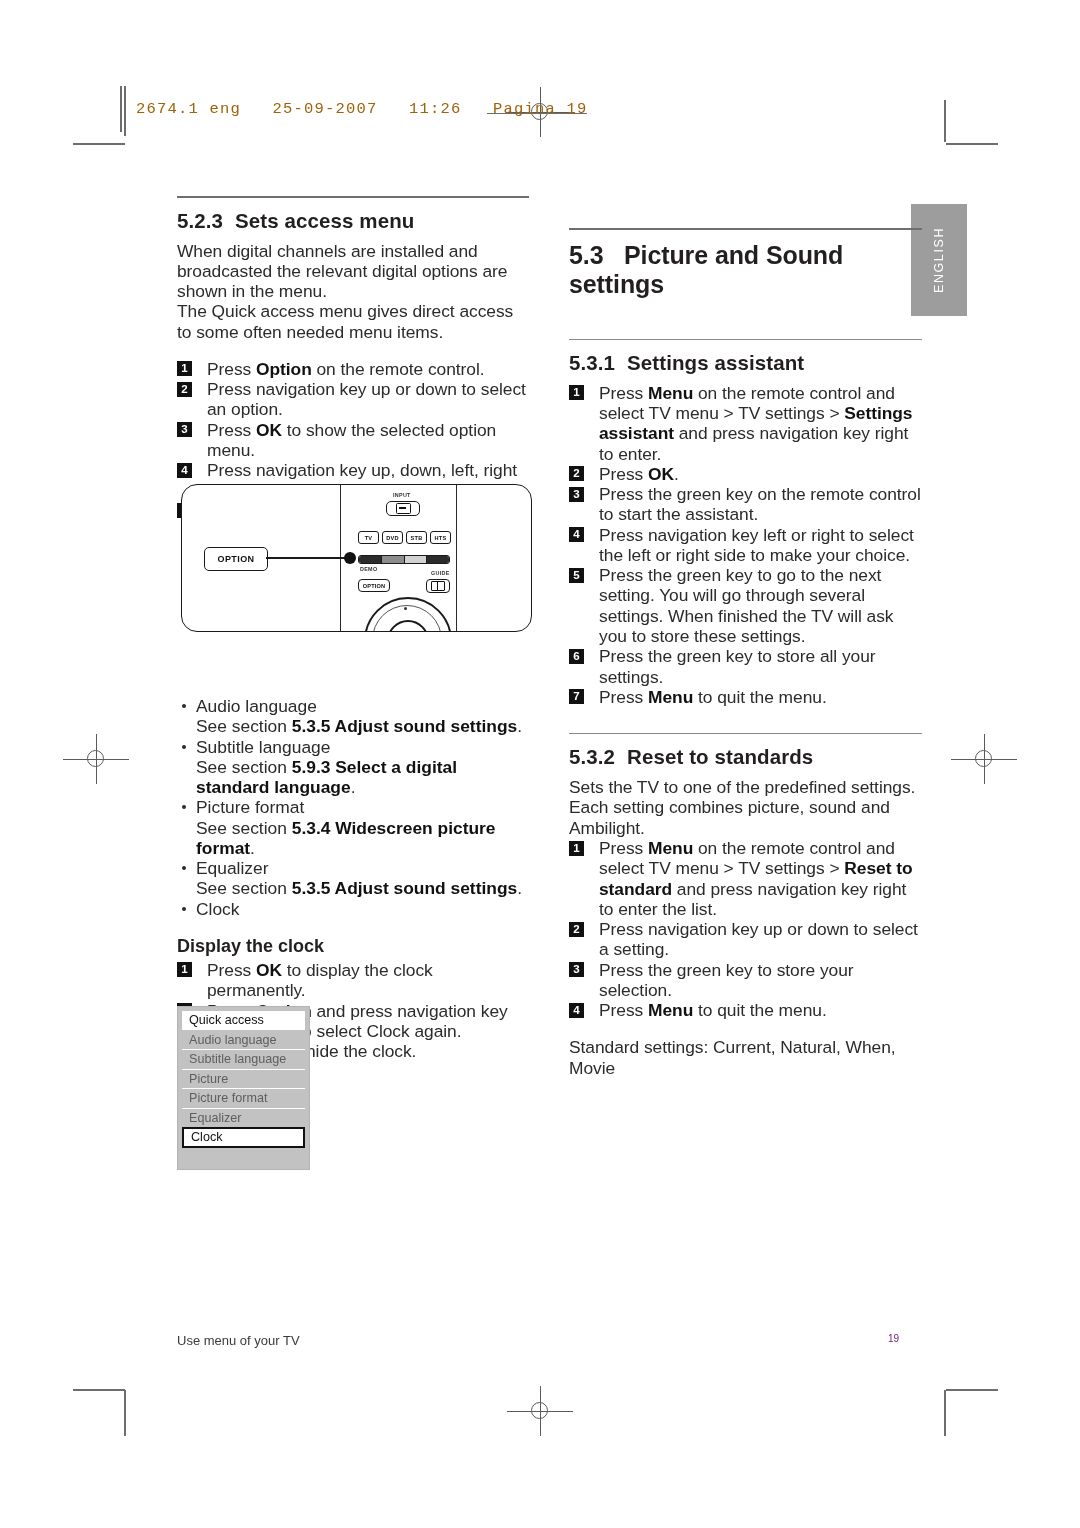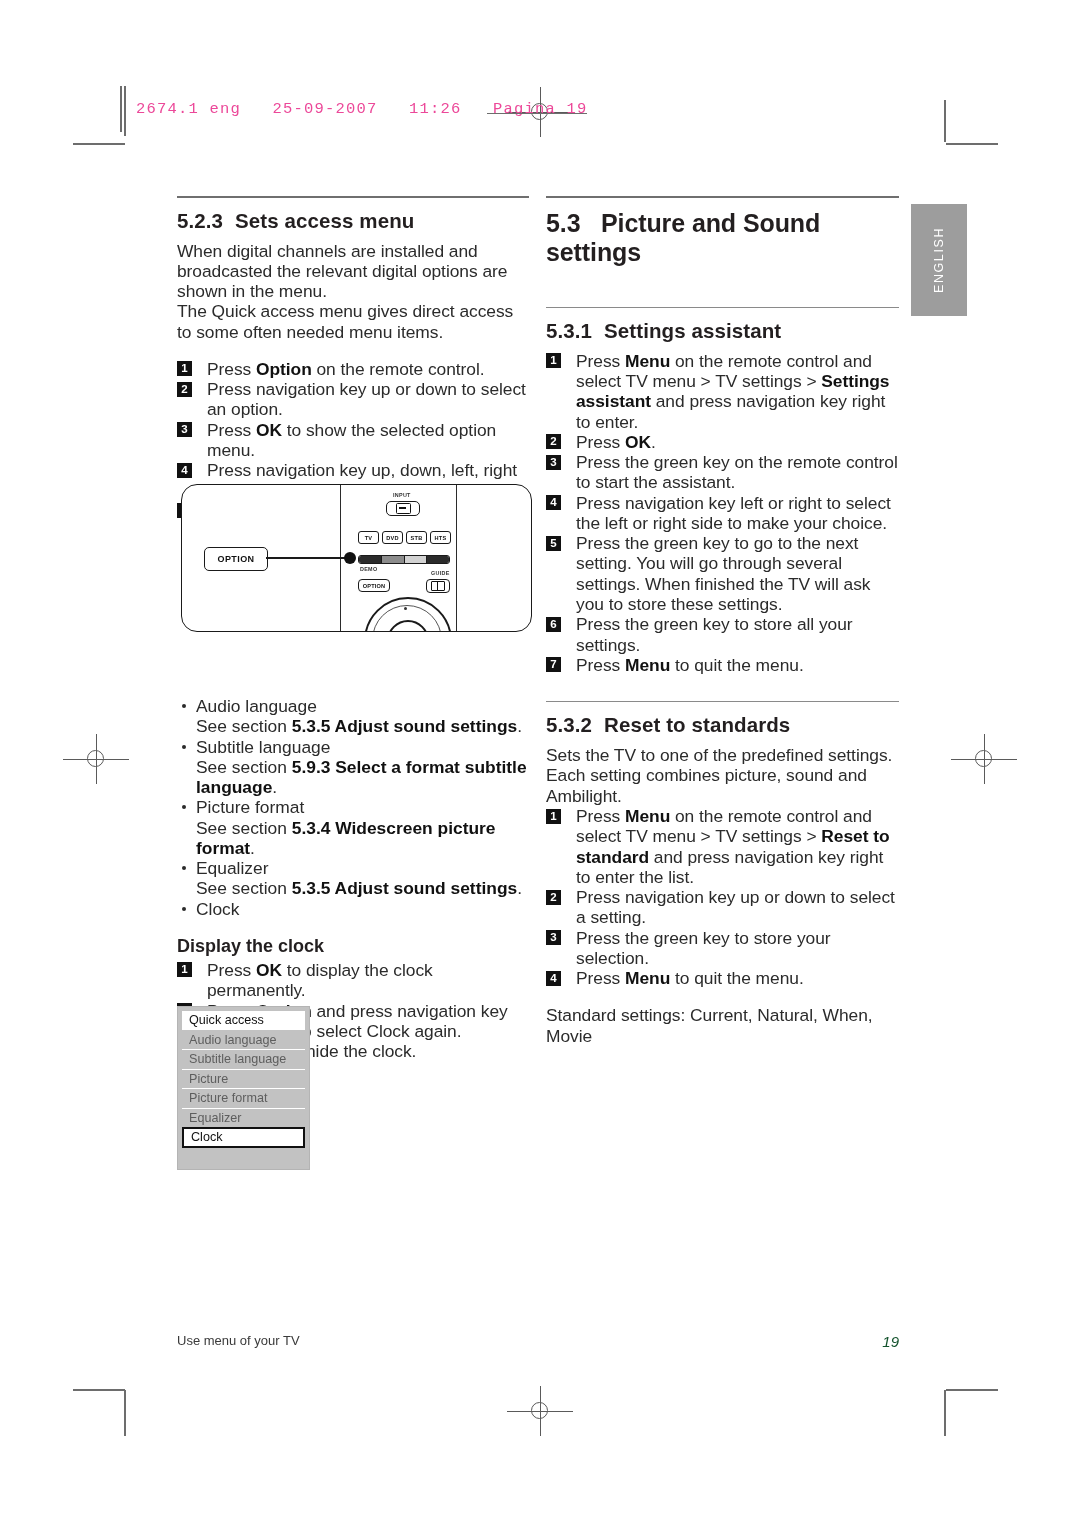"2674.1 eng 25-09-2007 11:26 Pagina" .slug .txt { color: #ec4899 -> #a16207 }
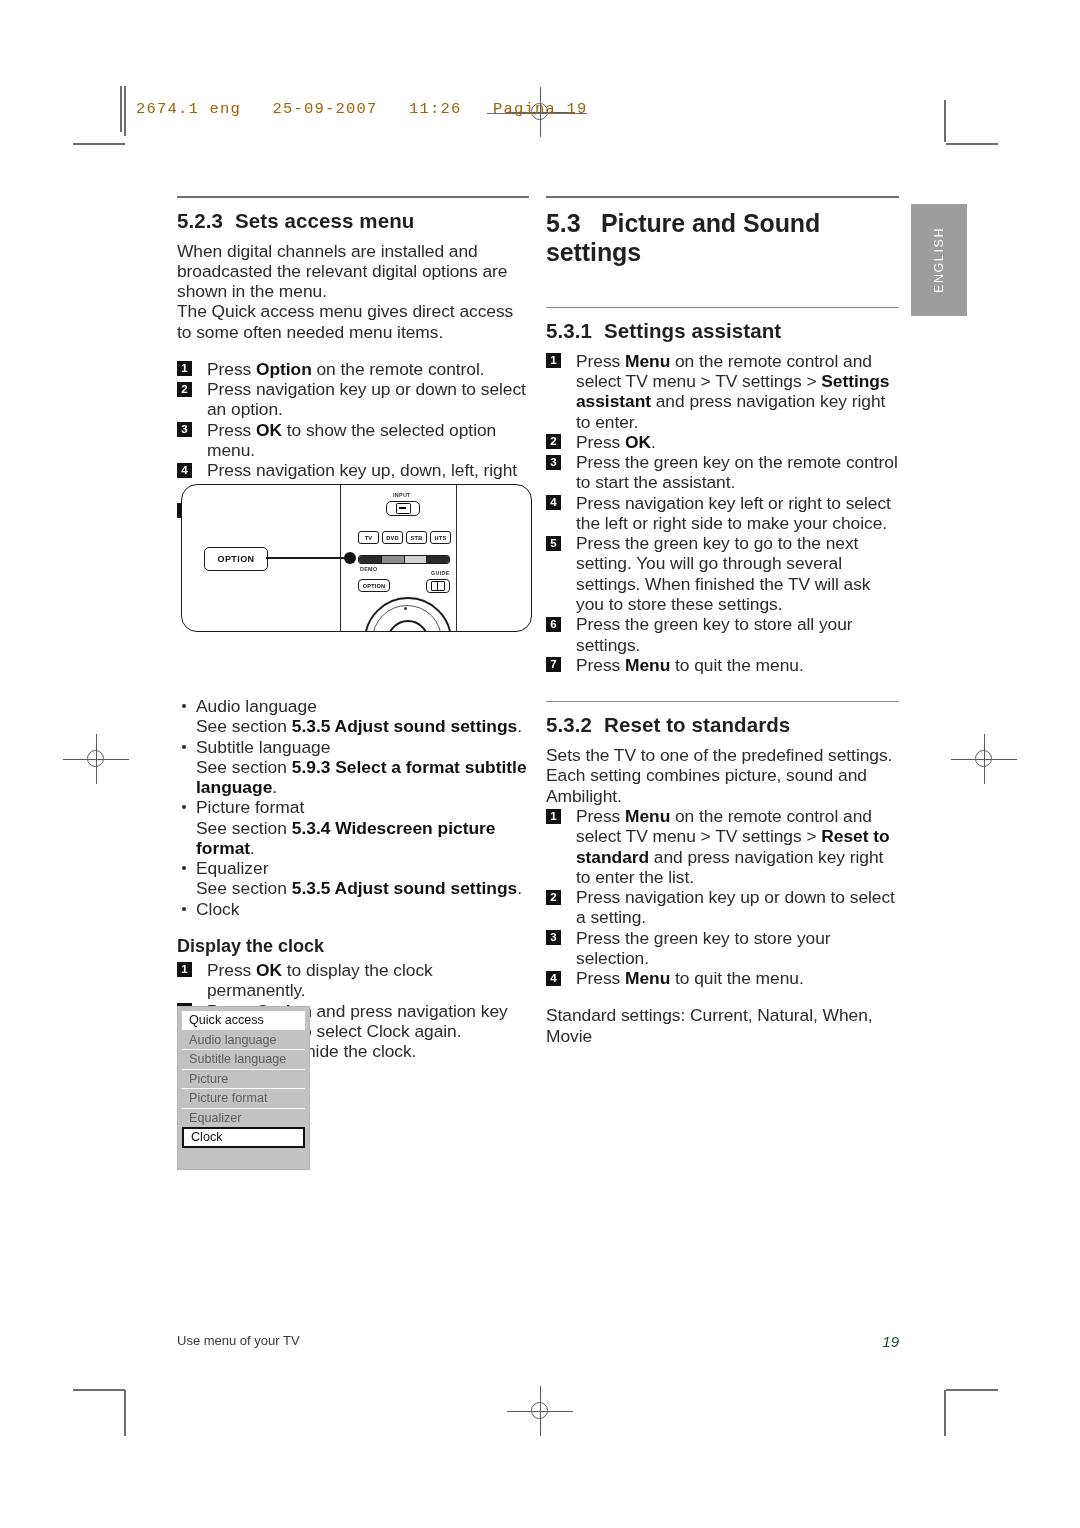"5.3 Picture and Sound settings" .col-right { left: 546px -> 569px; margin-top: none -> 32px }
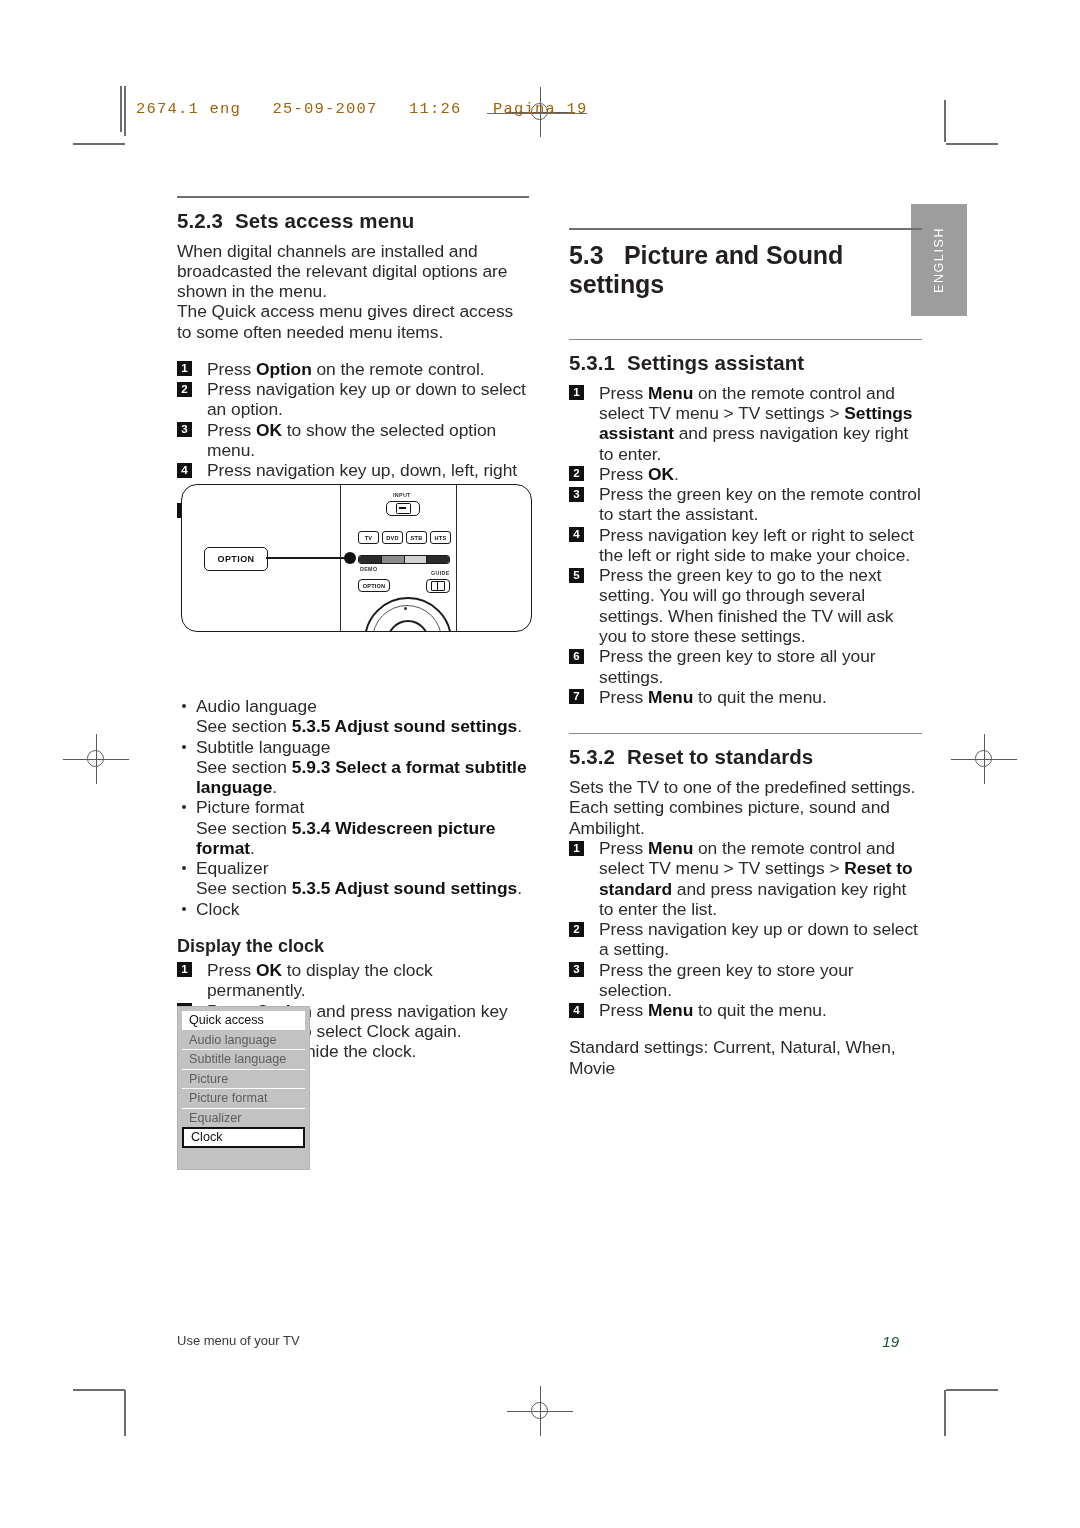"5.9.3 Select a format subtitle" b { text: format subtitle -> digital standard }
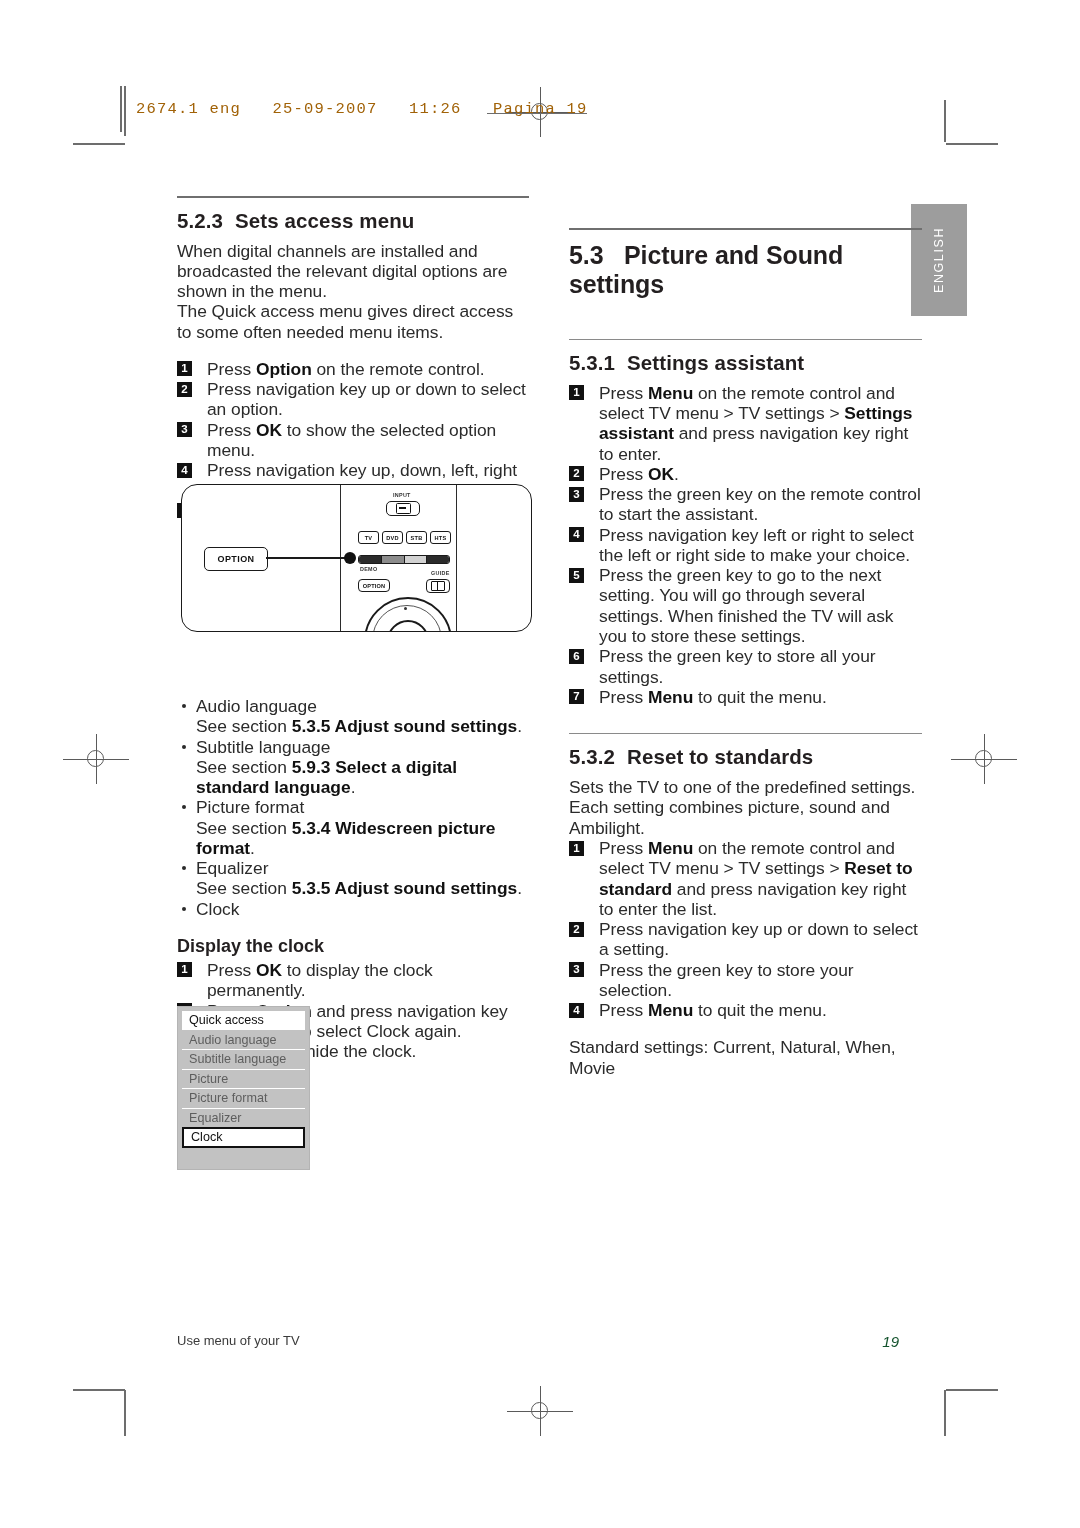"19" .footer .ft-right { color: #14532d -> #701a75; font-size: 15px -> 10px; font-style: italic -> none }
